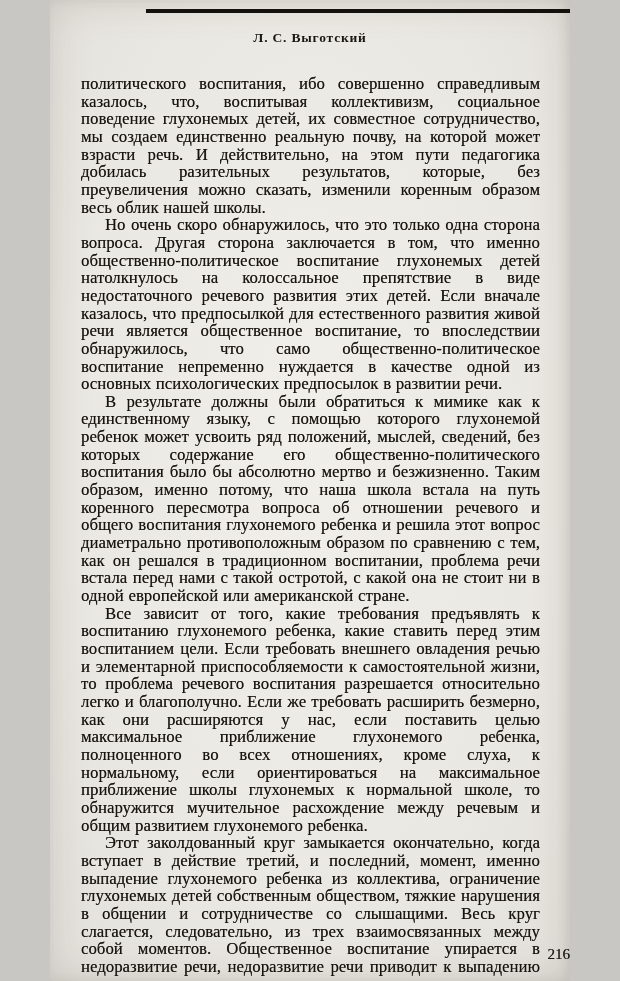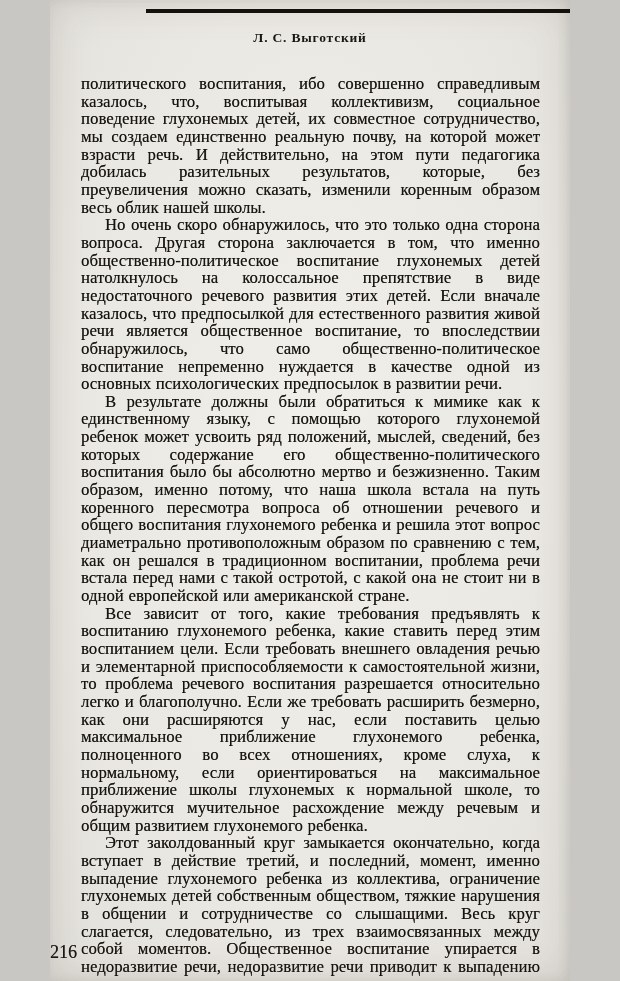"216" .page-number { font-size: 18px -> 15px; text-align: left -> right }
